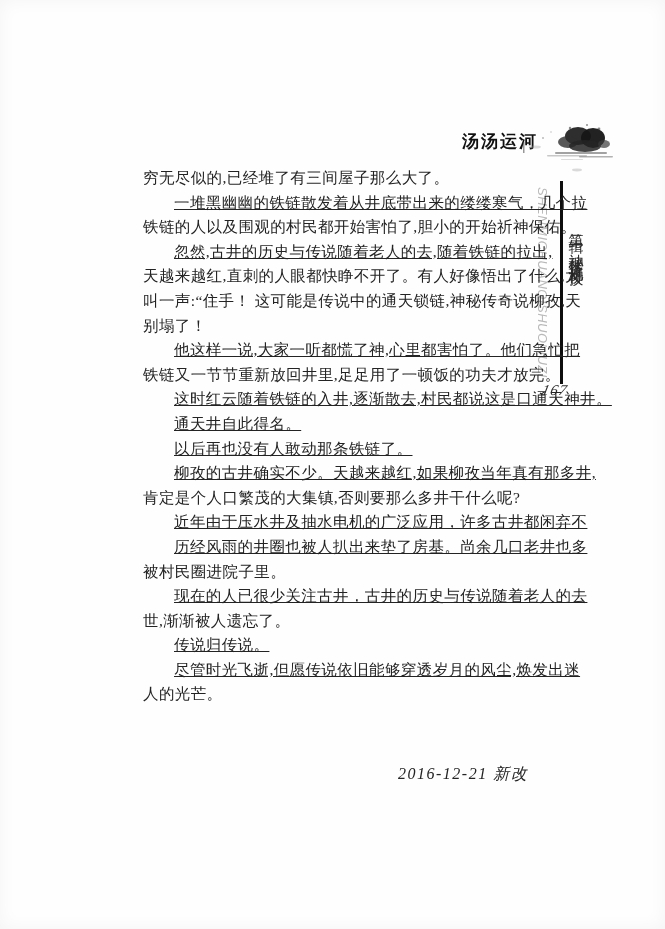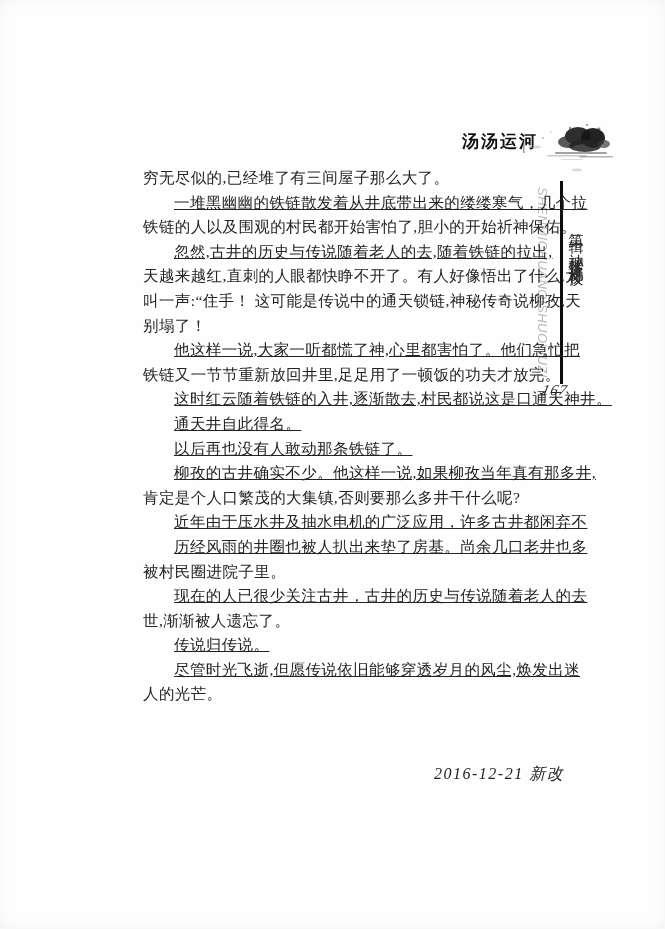"柳孜的古井确实不少。他这样一说,如果柳孜当年真有那多井," div.bodyline { text: 他这样一说 -> 天越来越红 }
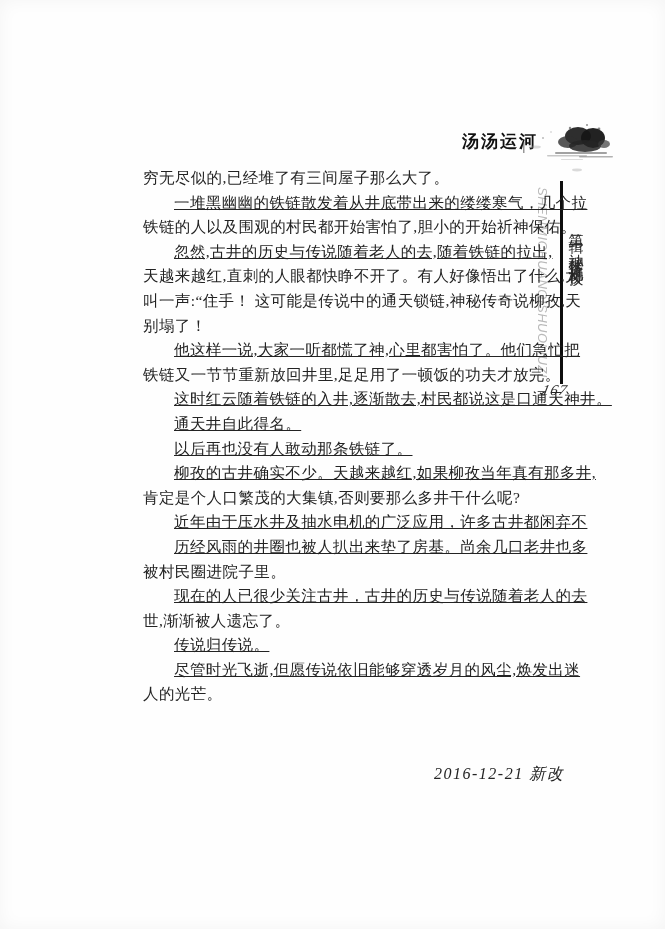"2016-12-21 新改" .signature { margin-left: 36px -> none }
